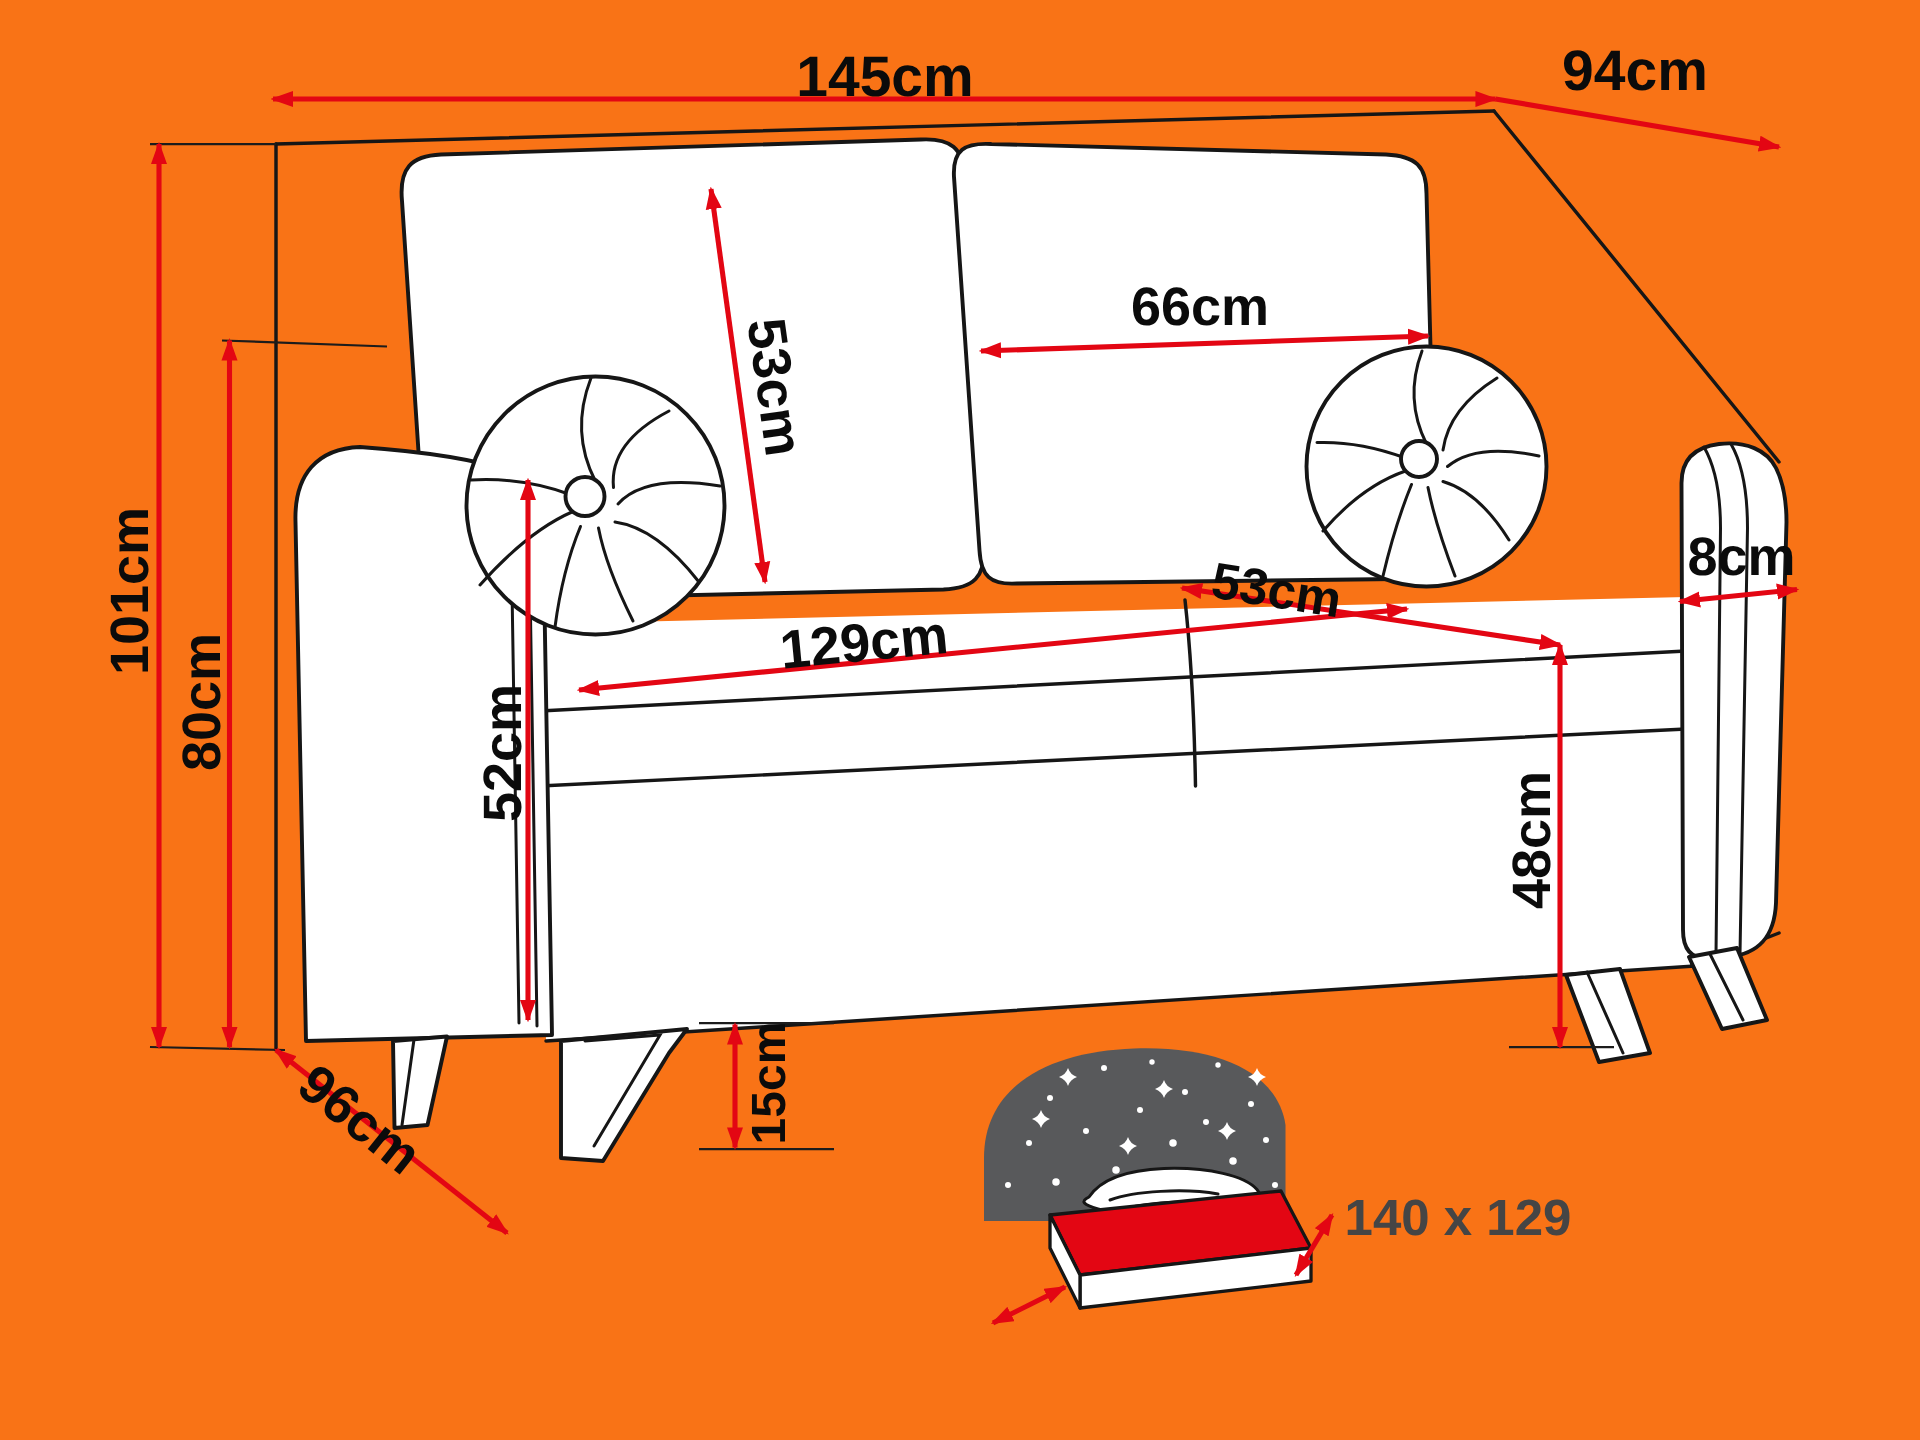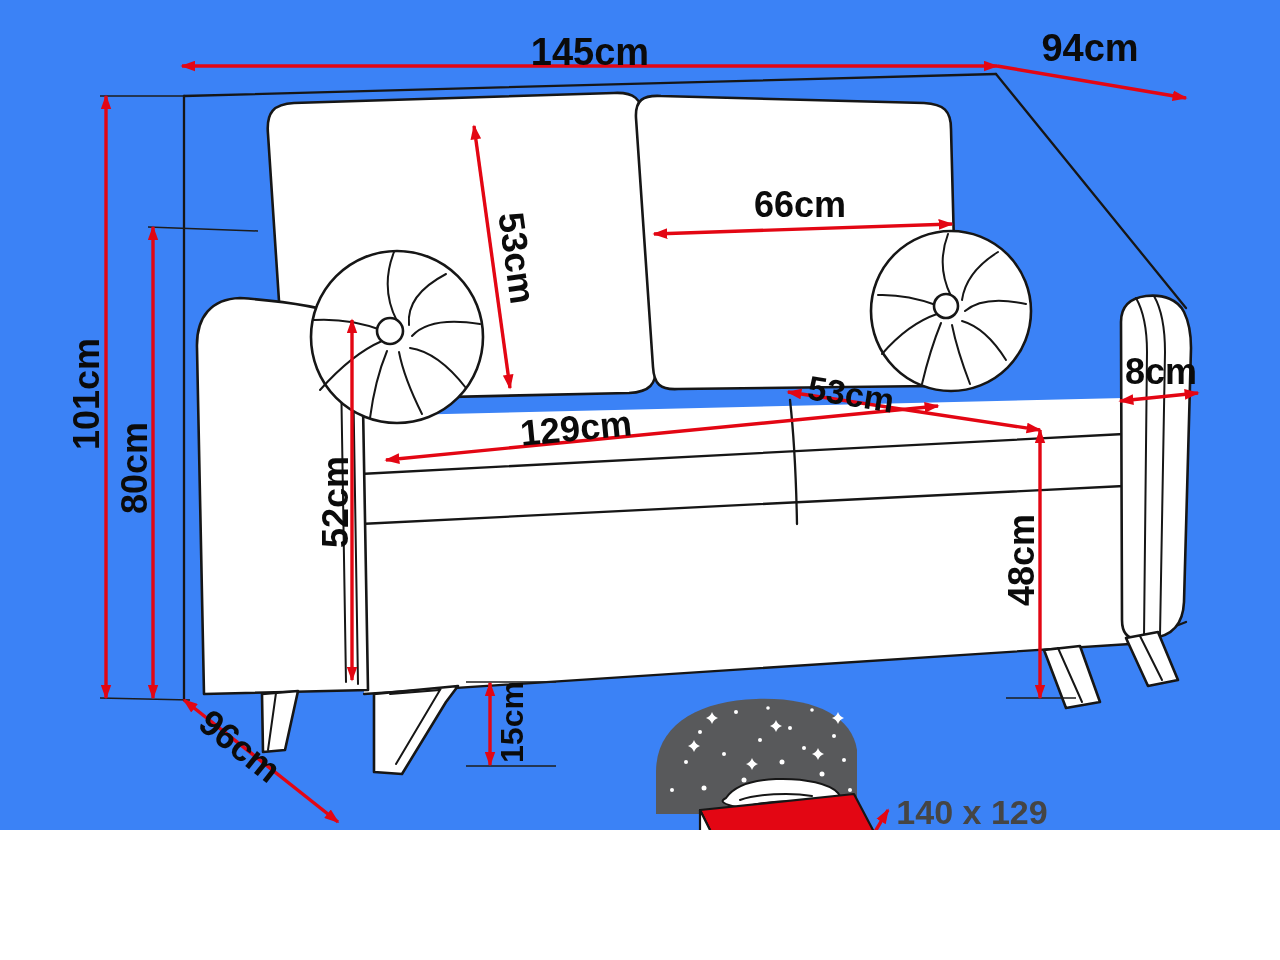"145cm" .stage { background: #3b82f6 -> #f97316; height: 830px -> 960px }
